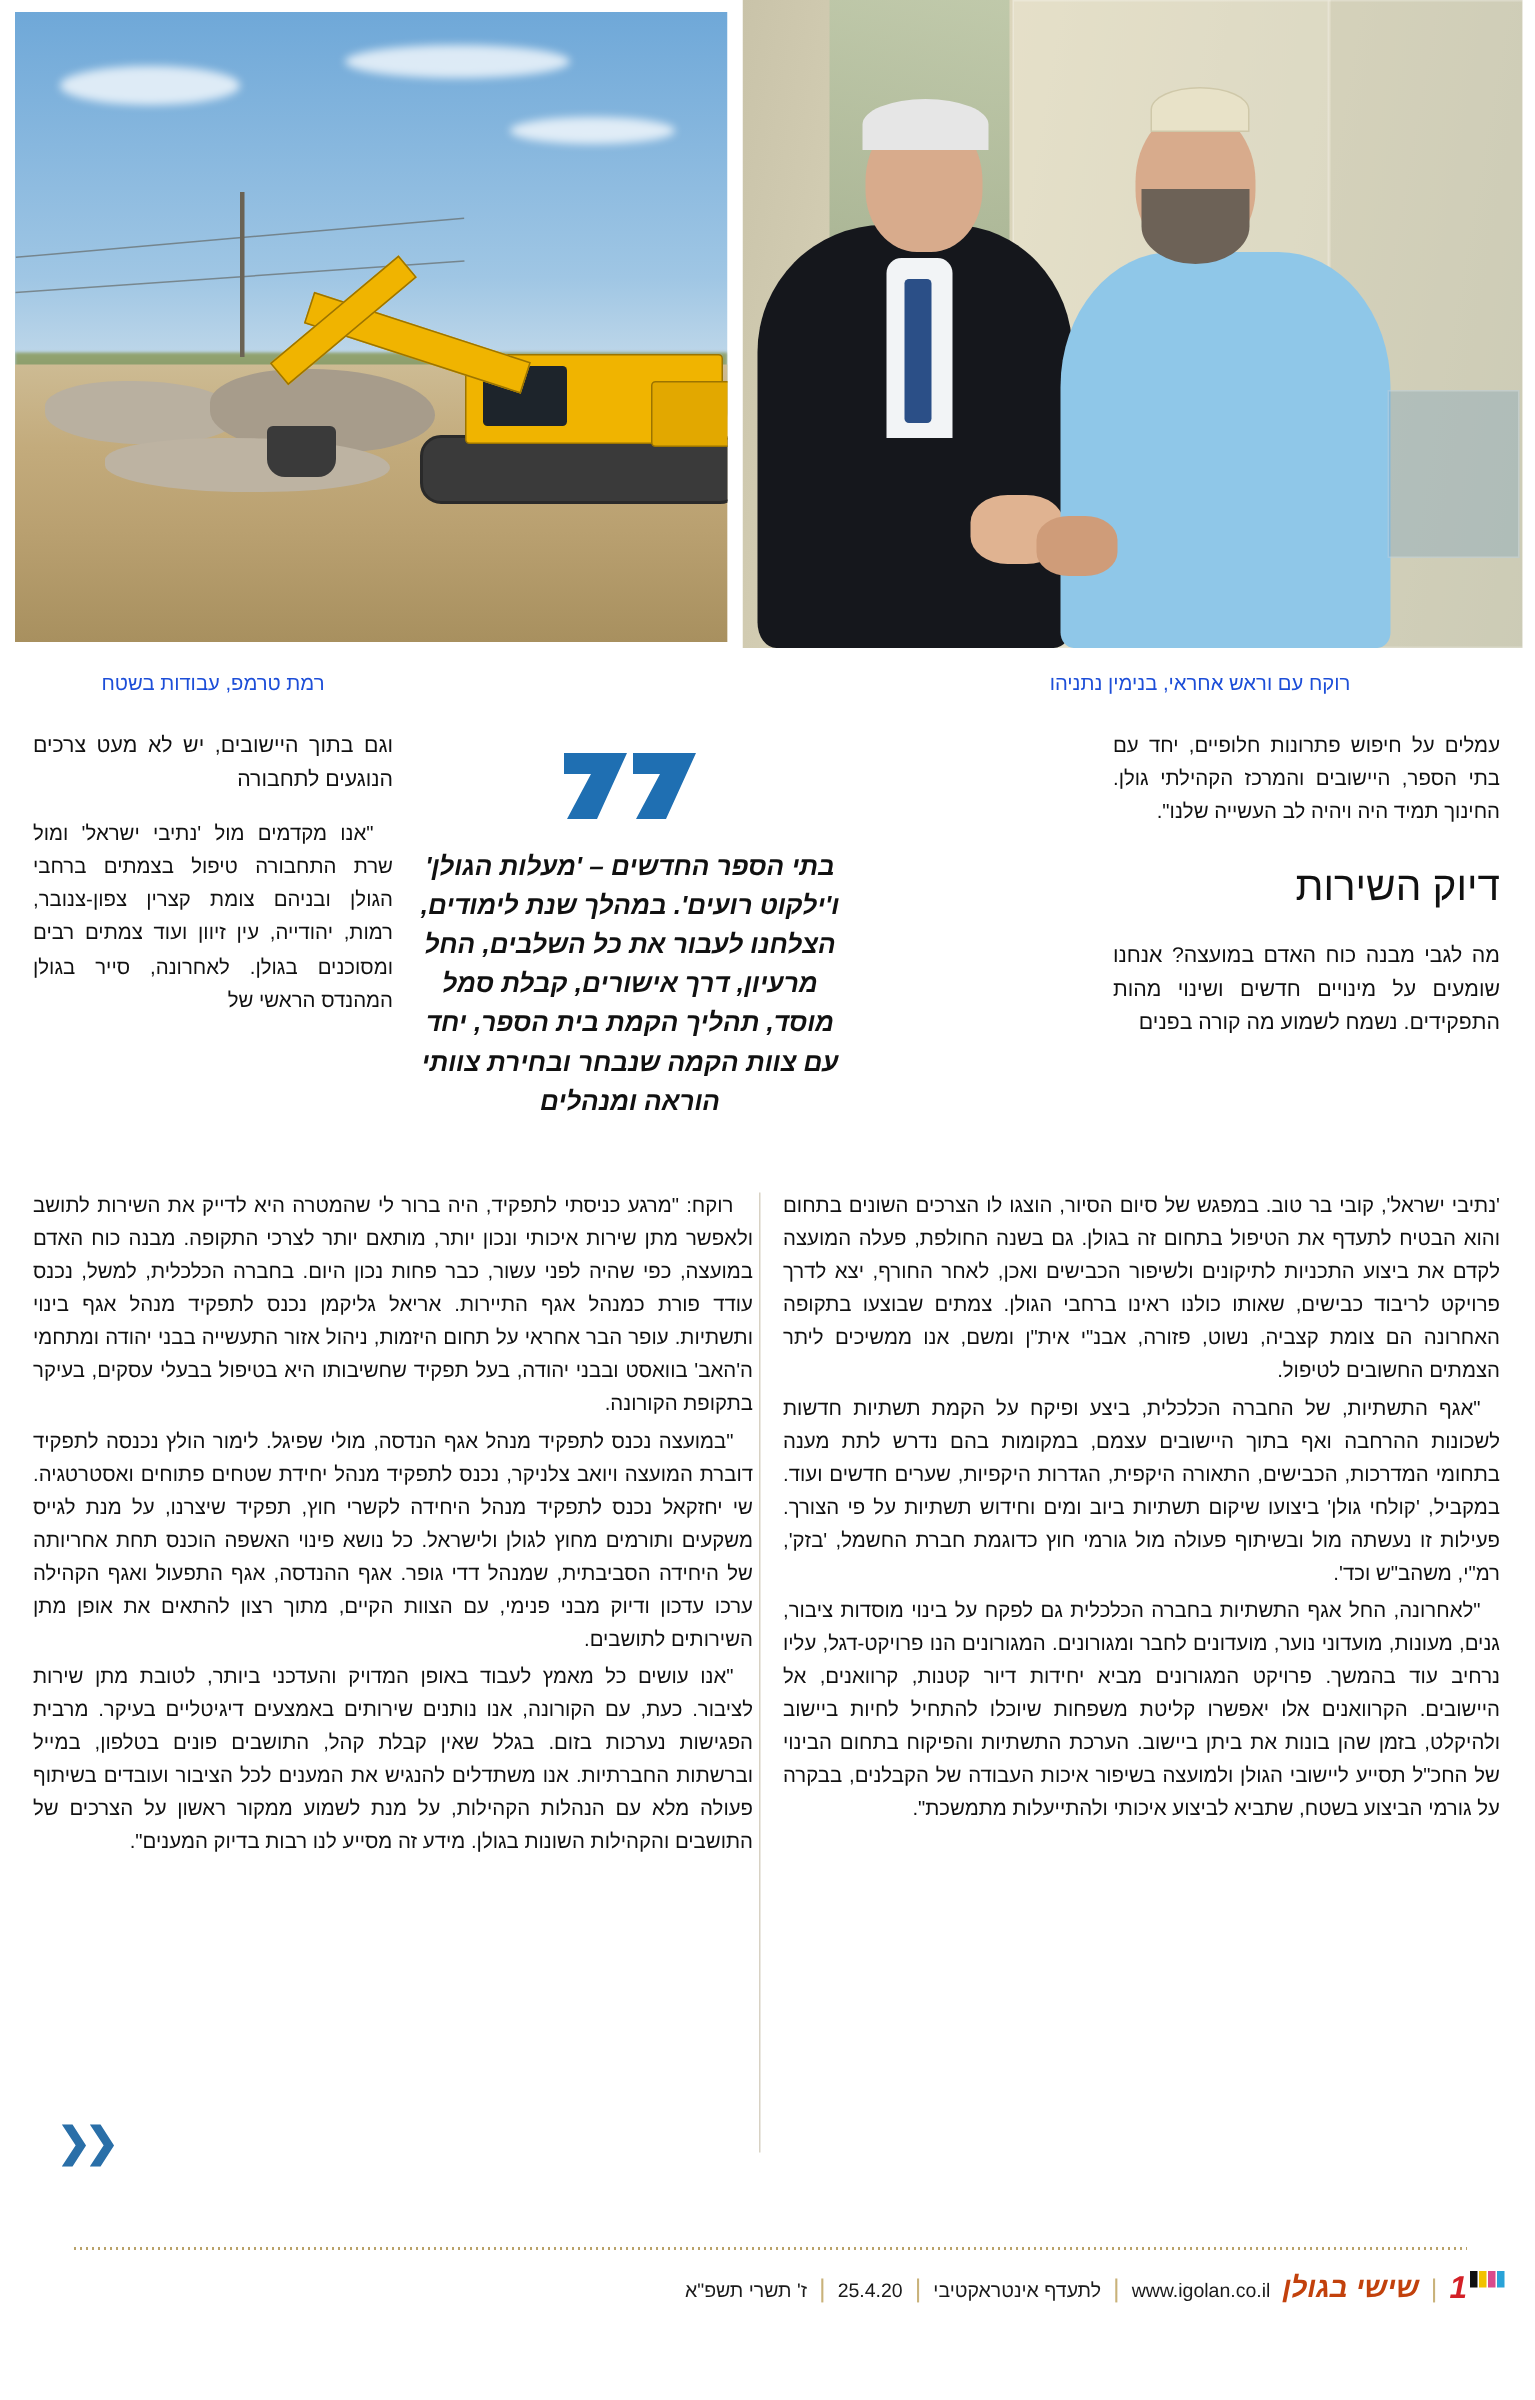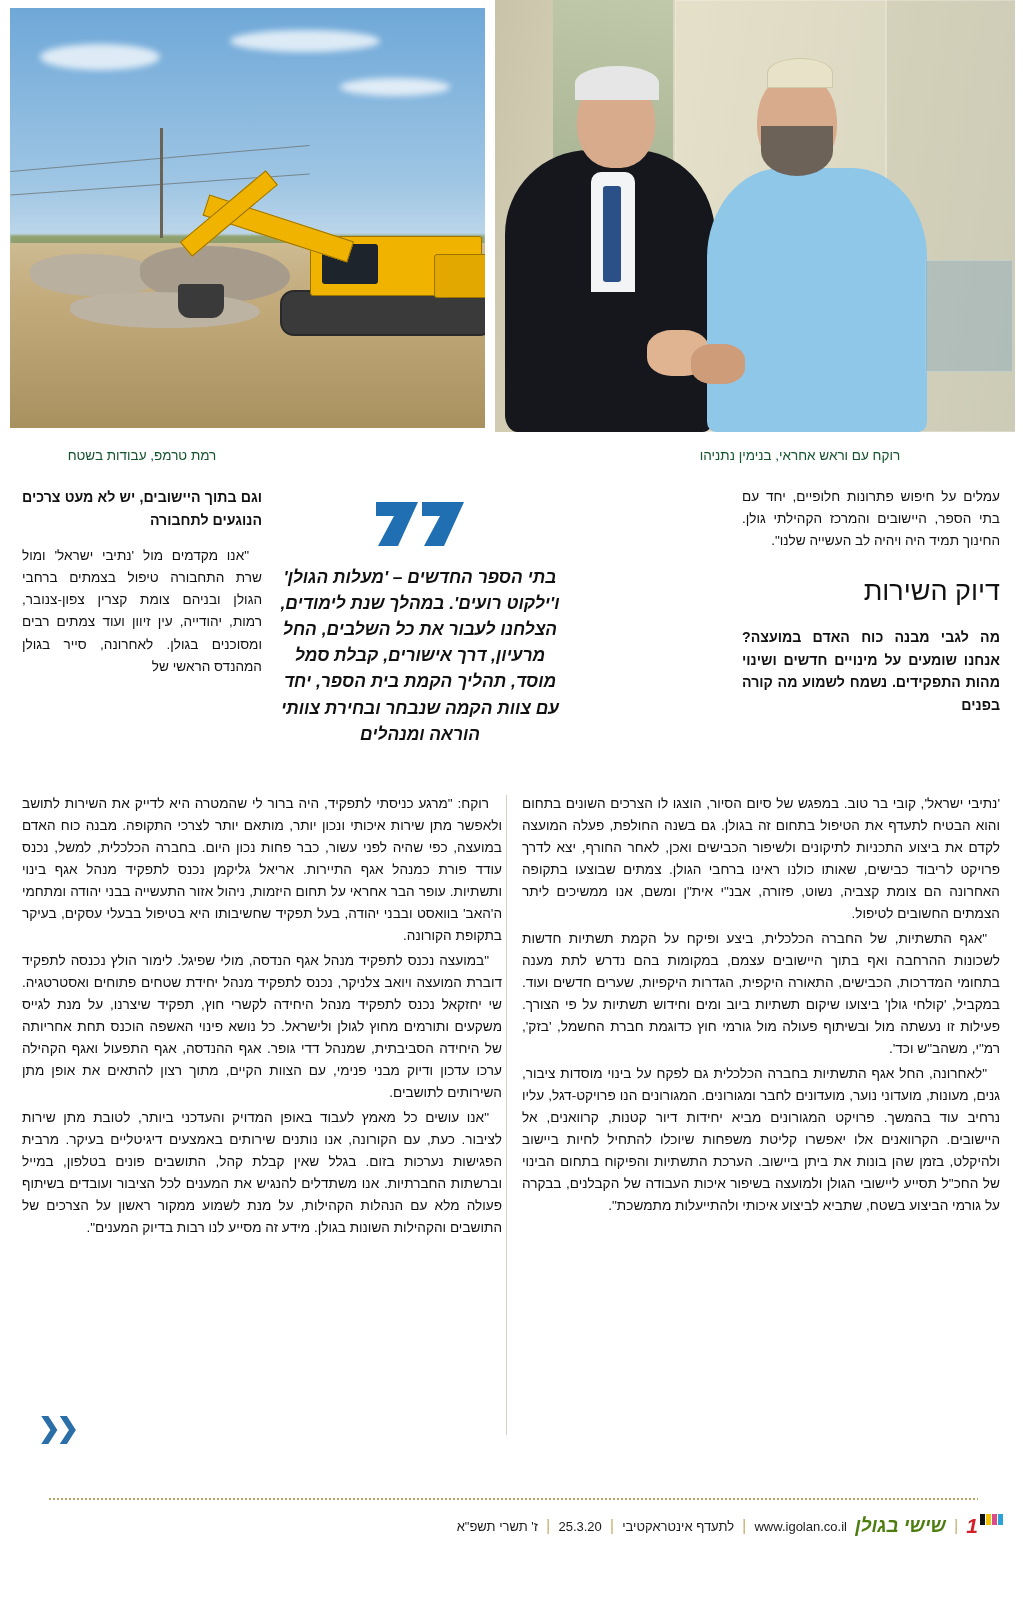"רמת טרמפ, עבודות בשטח" .caption { color: #14532d -> #1d4ed8 }
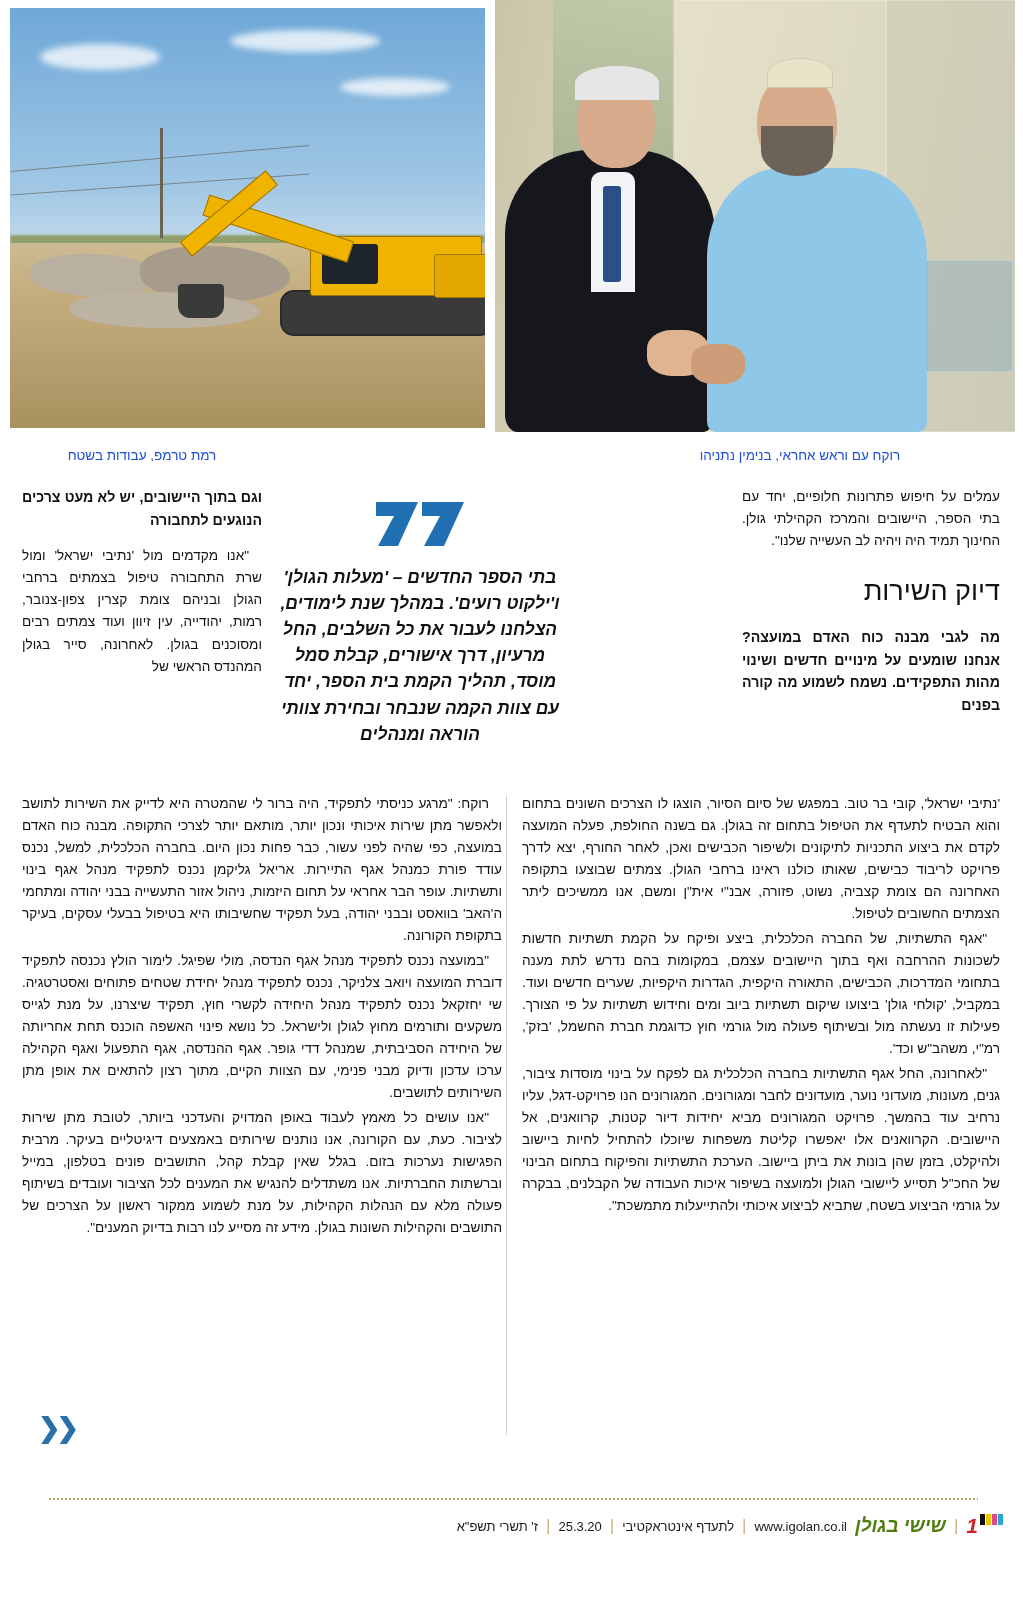"וגם בתוך היישובים, יש לא" .kicker { font-weight: bold -> normal }
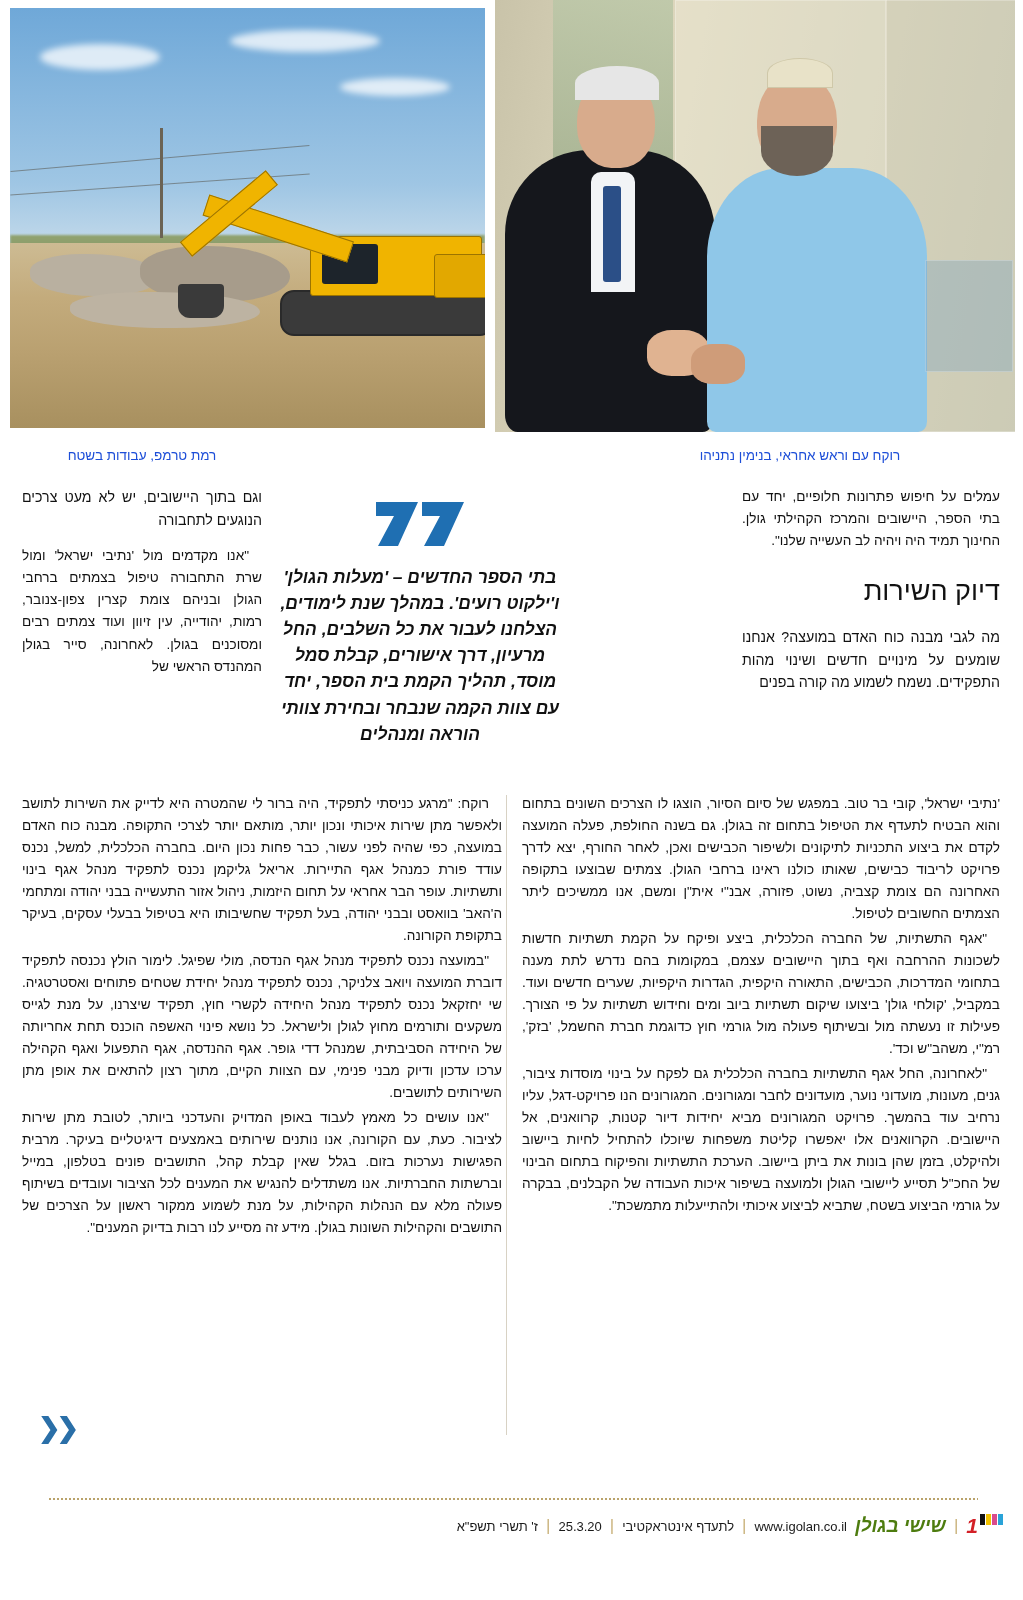"25.3.20" span.footitem { text: 25.3.20 -> 25.4.20 }
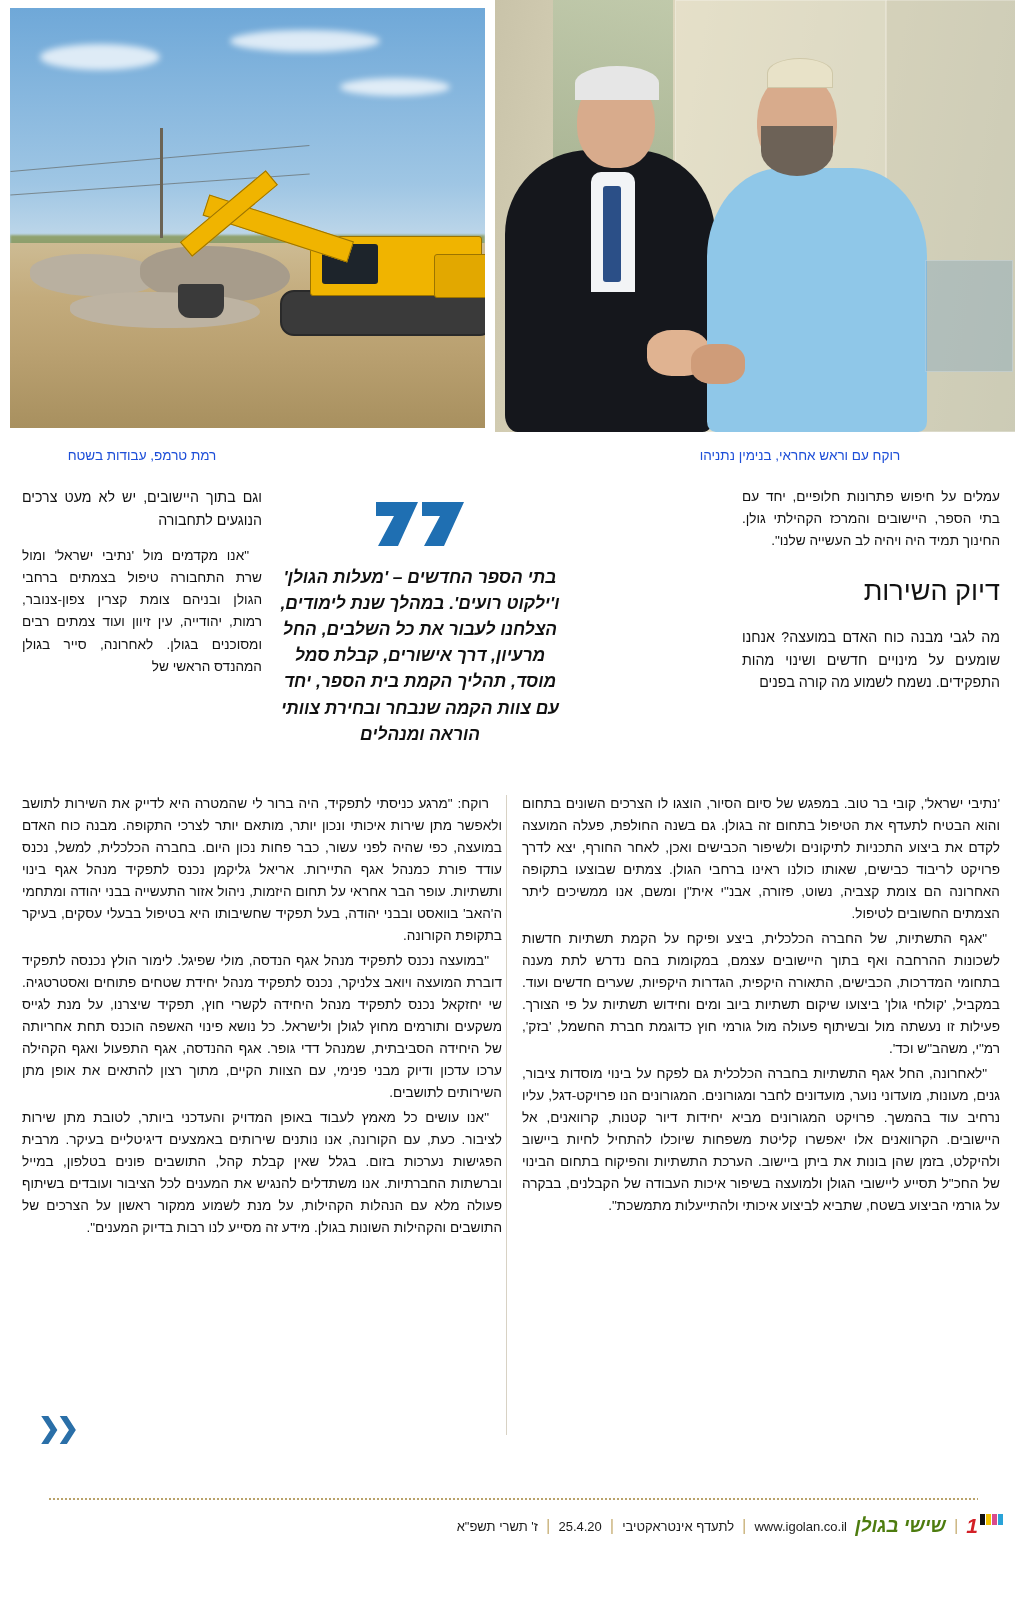"שישי בגולן" .brand { color: #4d7c0f -> #c2410c }
